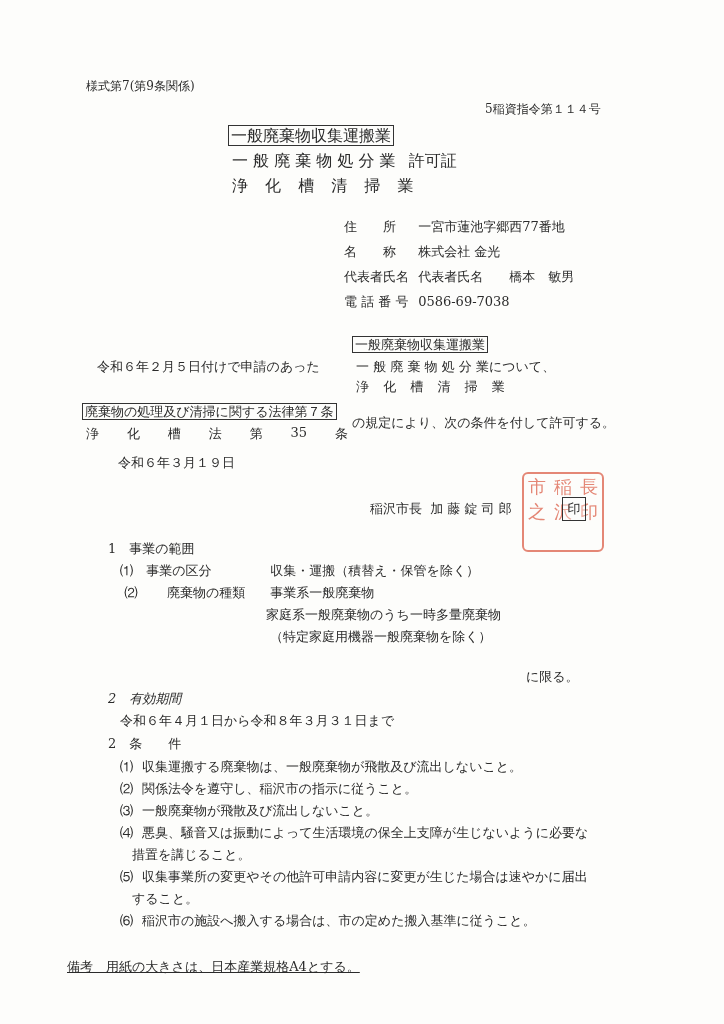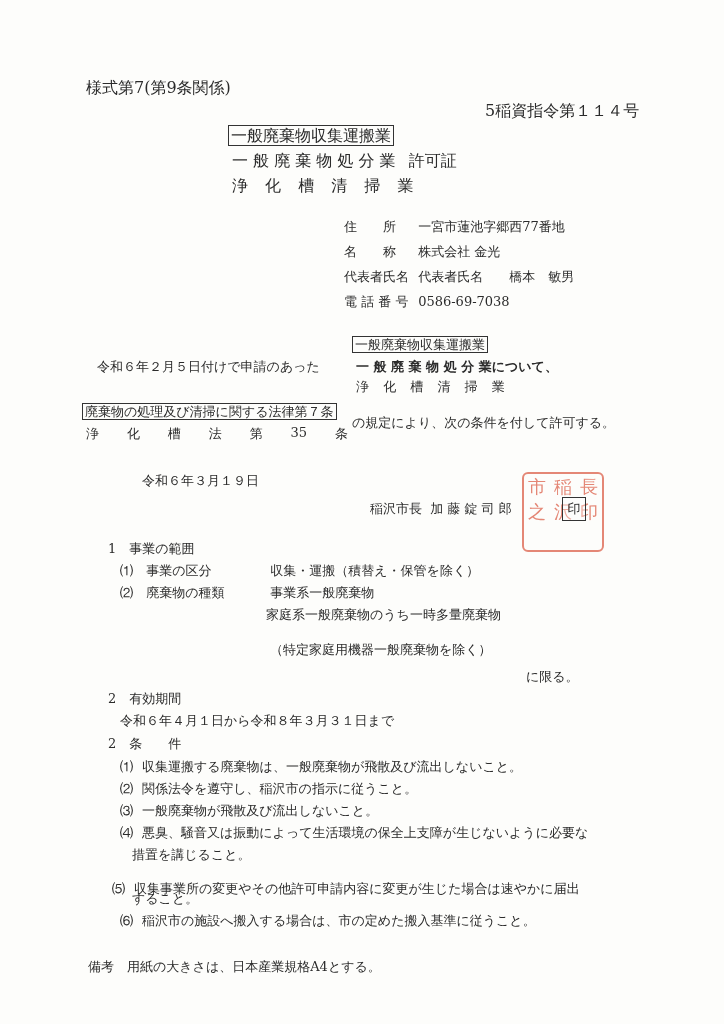"様式第7(第9条関係)" .sm { font-size: 16px -> 12px }
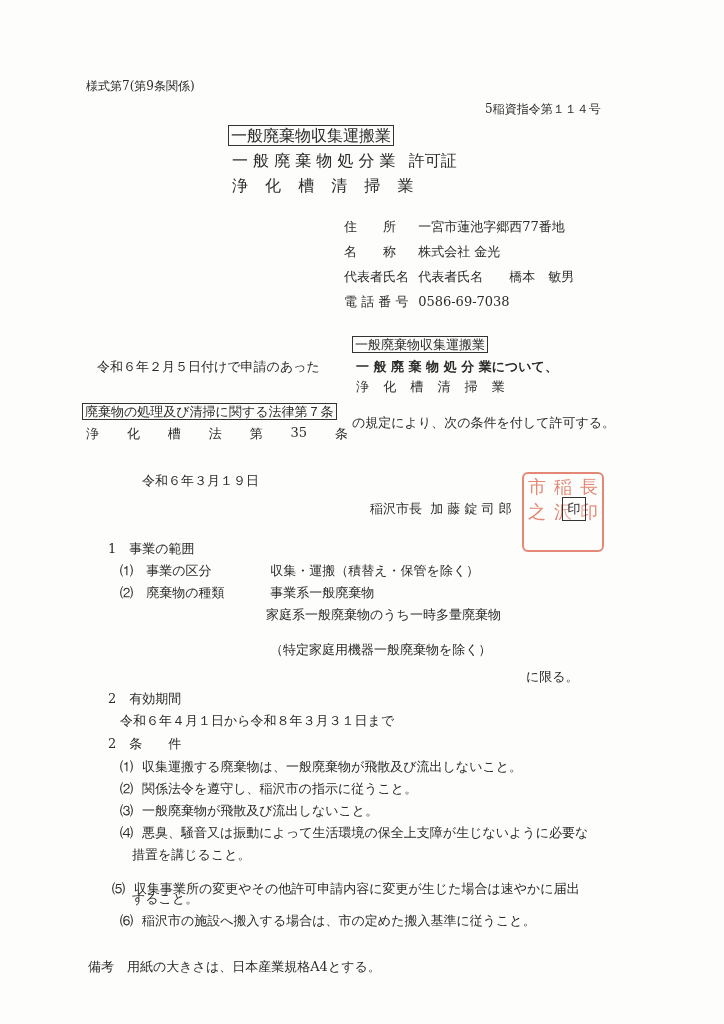"一 般 廃 棄 物 処 分 業について、" div.abs { font-weight: bold -> none }
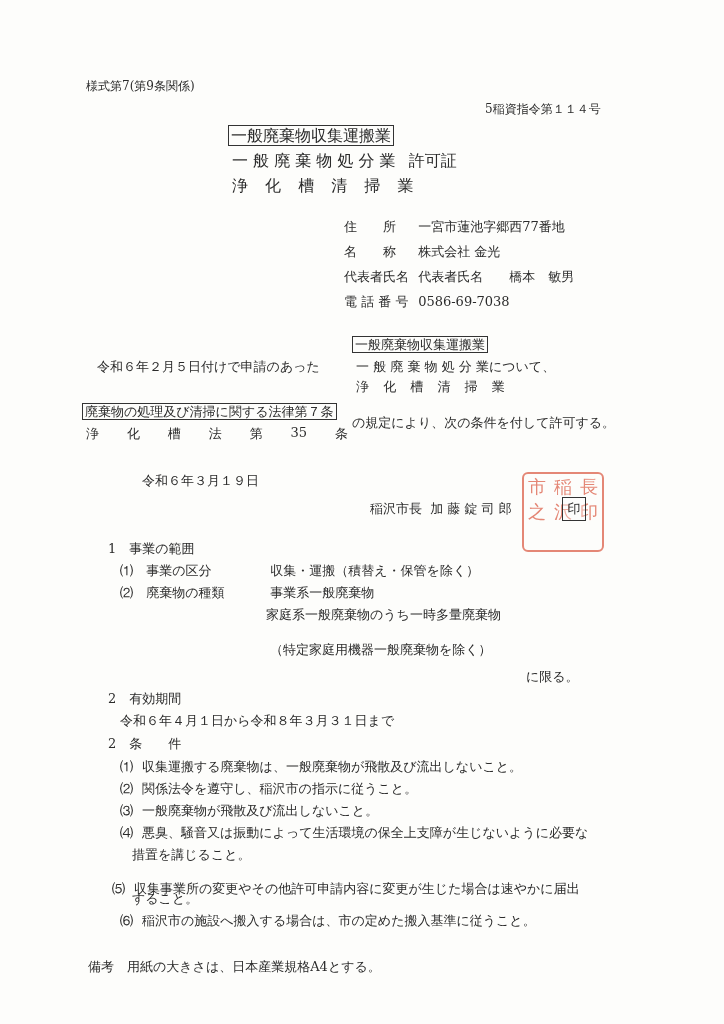"令和６年３月１９日" div.abs { margin-left: 24px -> none; top: 472px -> 454px }
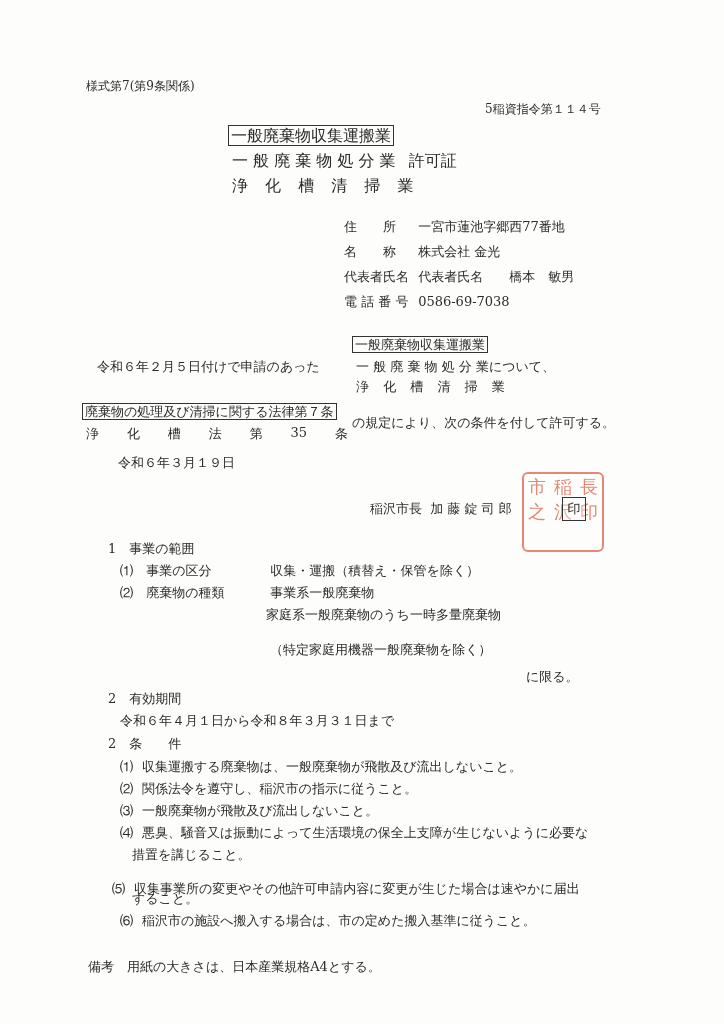"⑵ 廃棄物の種類 事業系一般廃棄物" div.abs { text-align: none -> center }
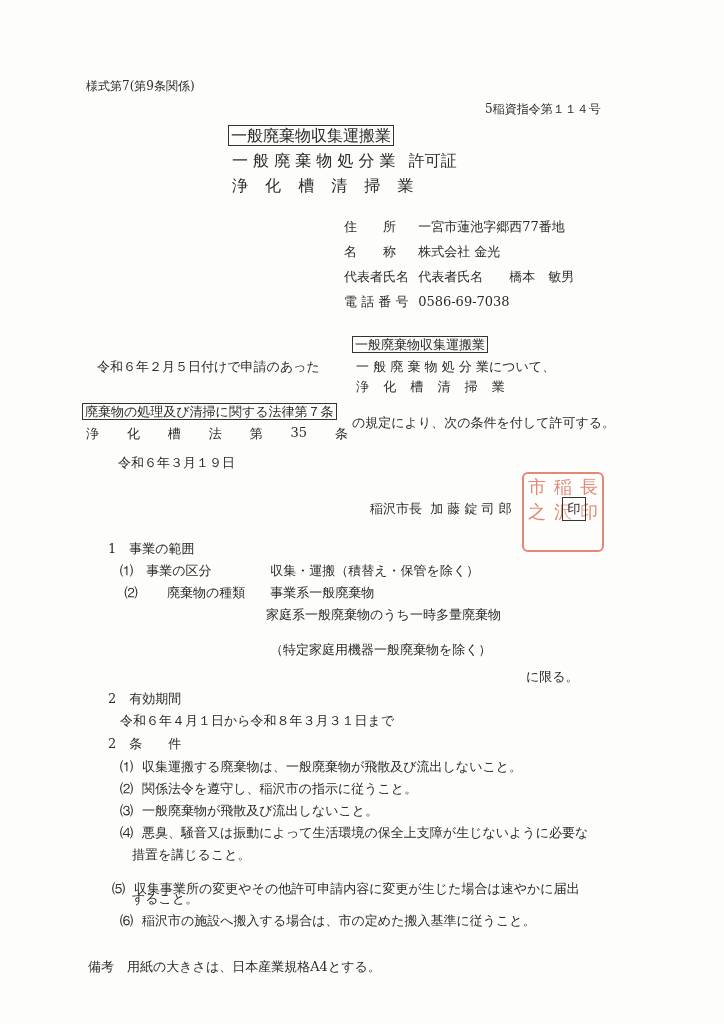"（特定家庭用機器一般廃棄物を除く）" div.abs { margin-top: 13px -> none }
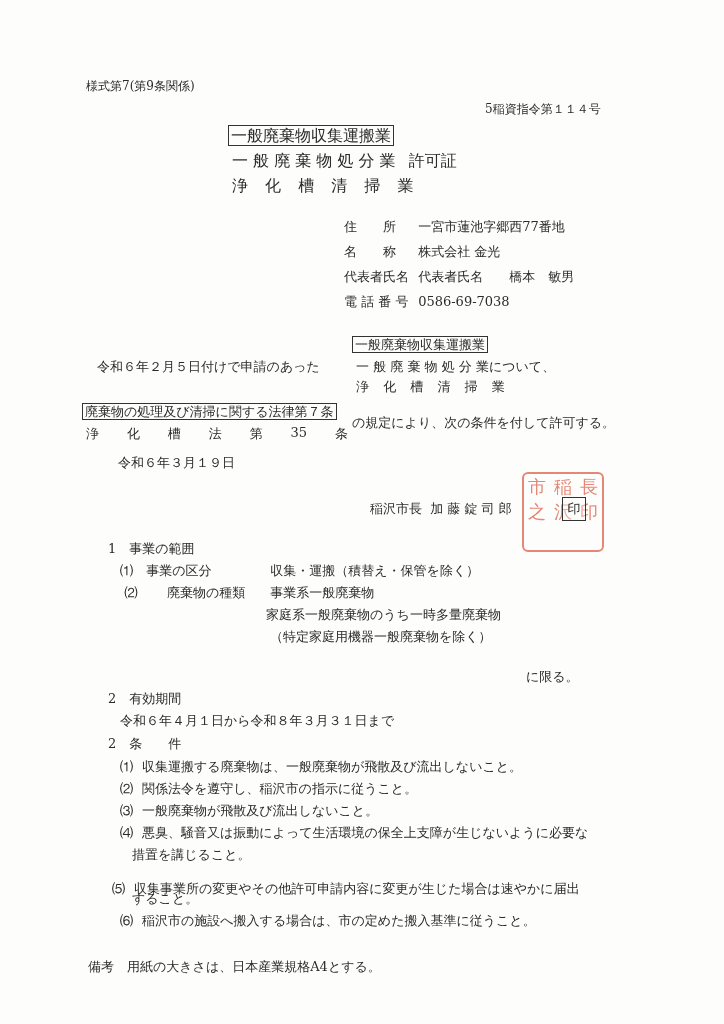"2 有効期間" div.abs { font-style: none -> italic }
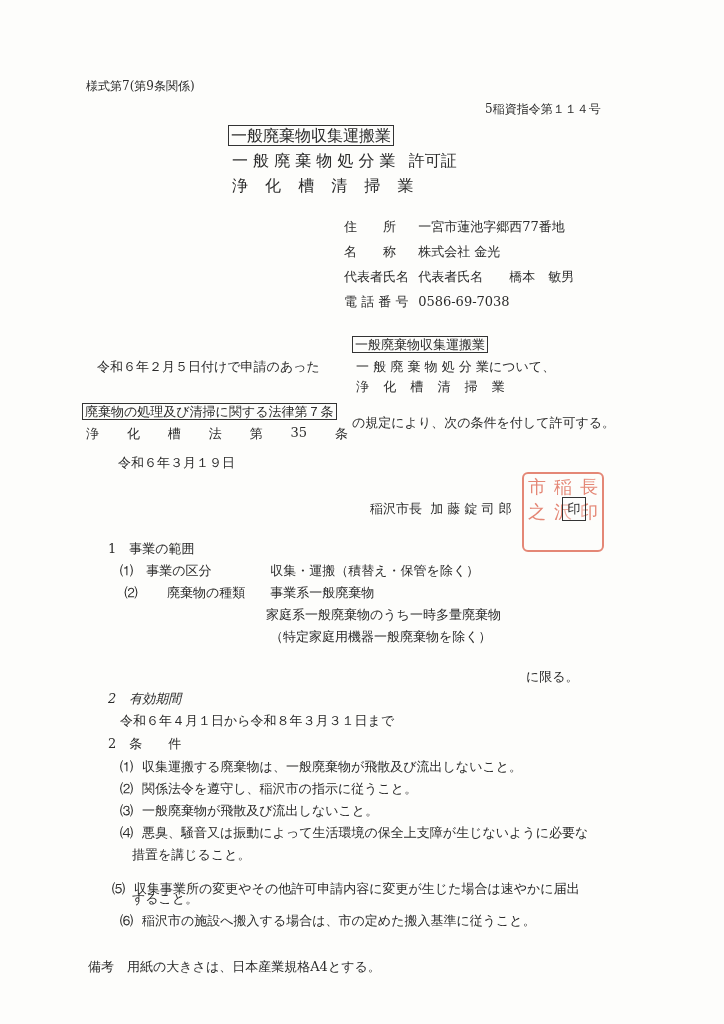"⑸ 収集事業所の変更やその他許可申請内容に変更が生じた場合は速やかに届出" div.abs { left: 112px -> 120px; margin-top: 12px -> none }
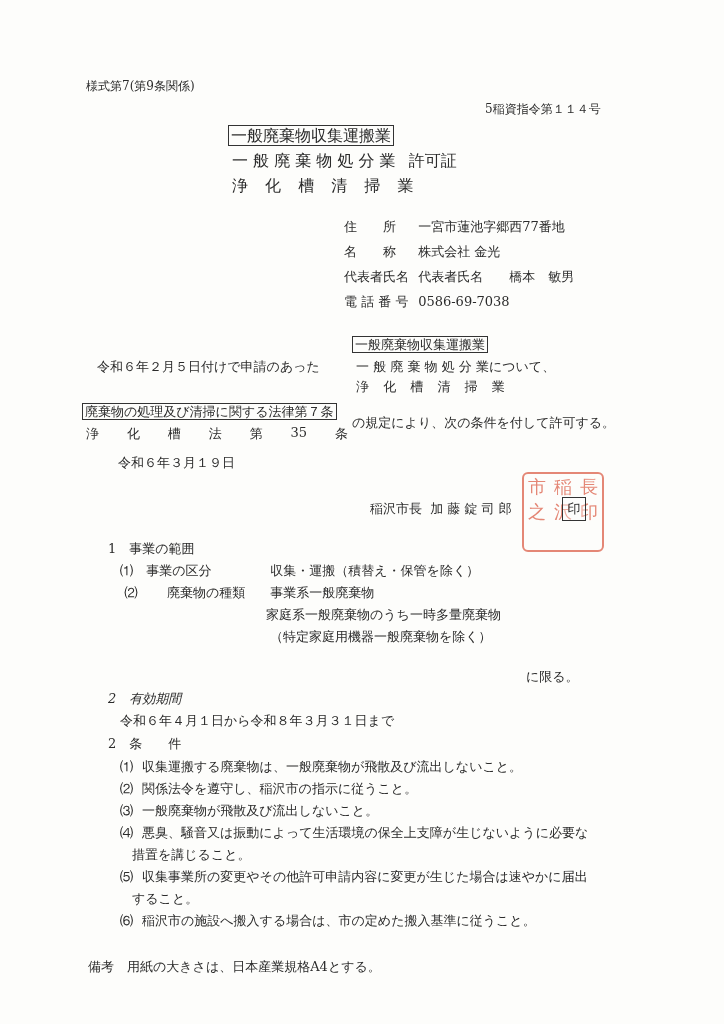"備考 用紙の大きさは、日本産業規格A4とする。" div.abs { left: 88px -> 67px; text-decoration: none -> underline }
